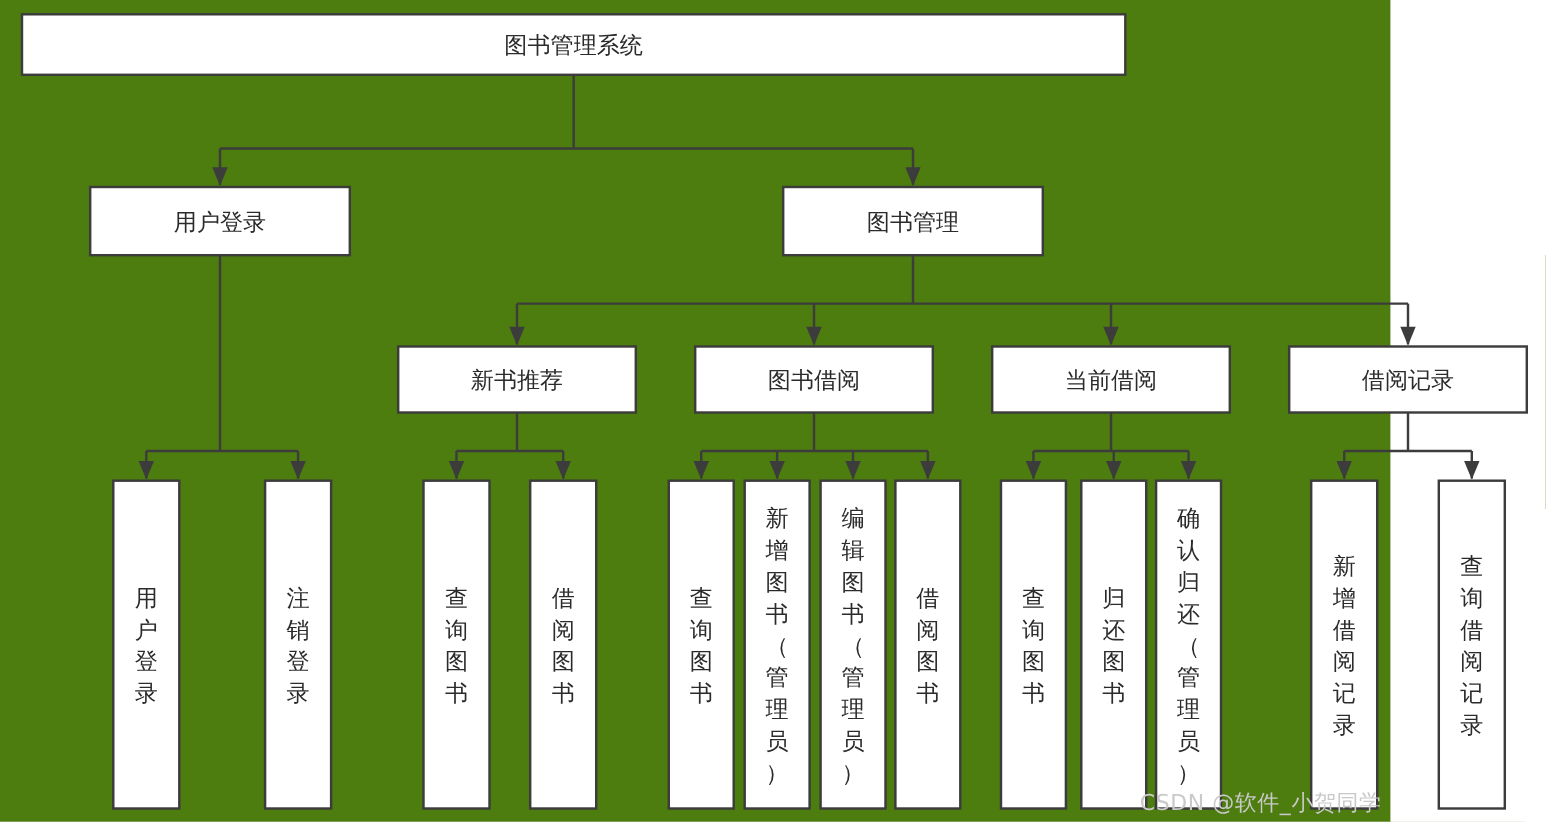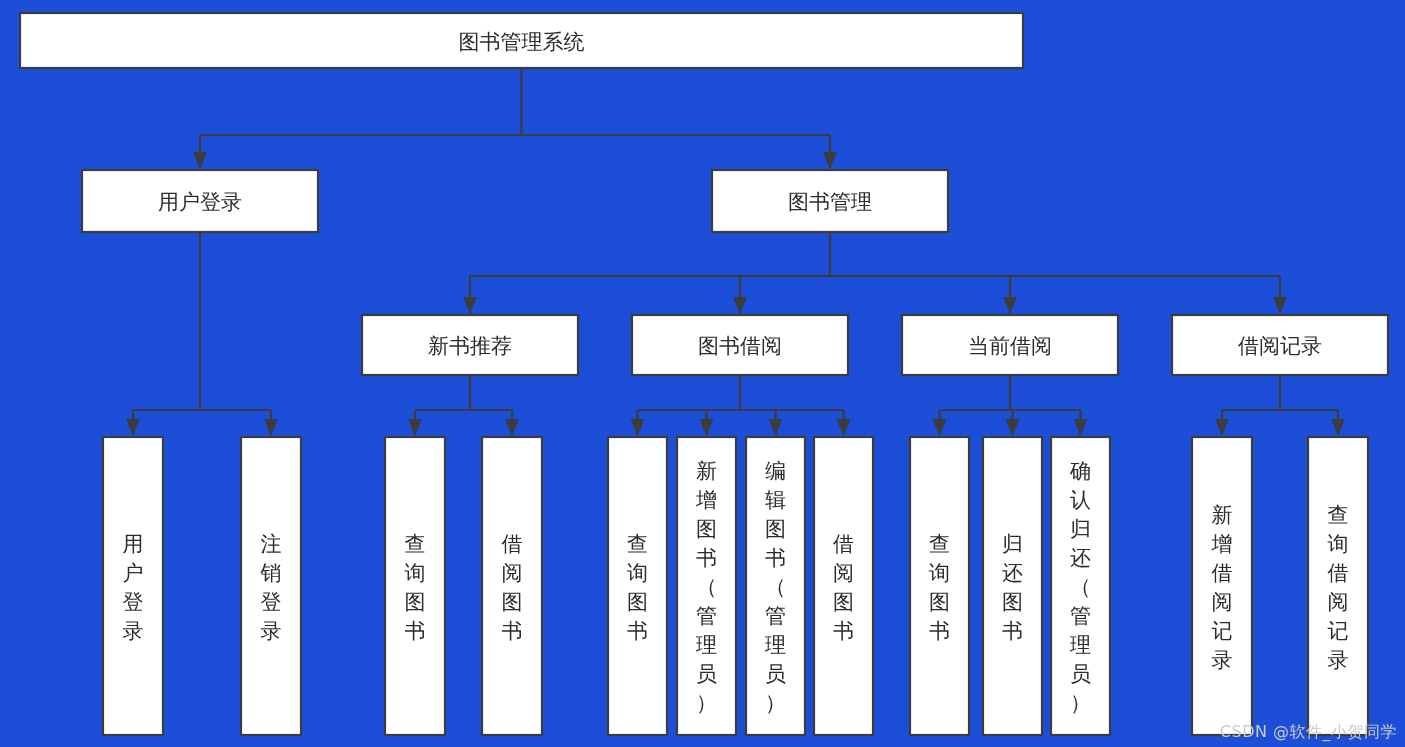"图书管理系统" #diagram-root { background: #1d4ed8 -> #4d7c0f; width: 1405px -> 1264px }
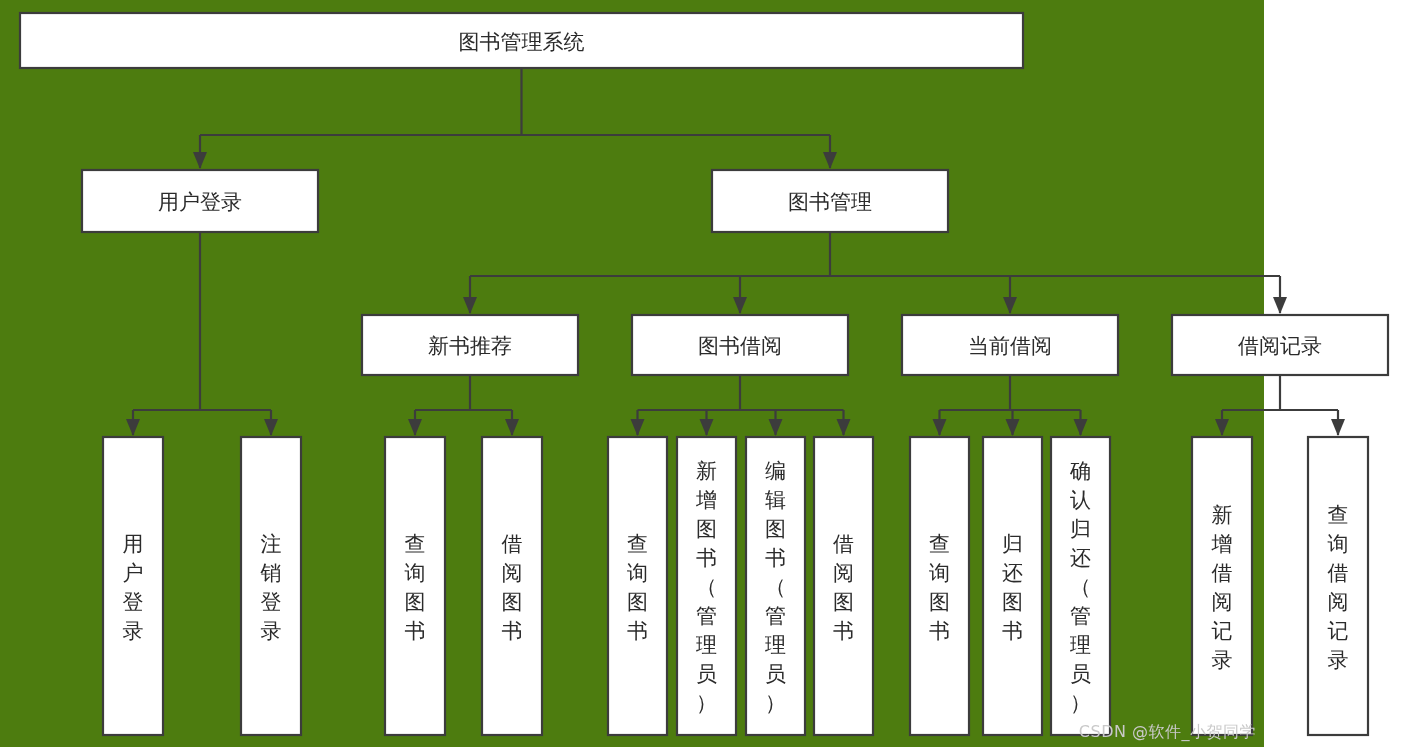"CSDN @软件_小贺同学" .watermark { font-size: 16px -> 20px }
